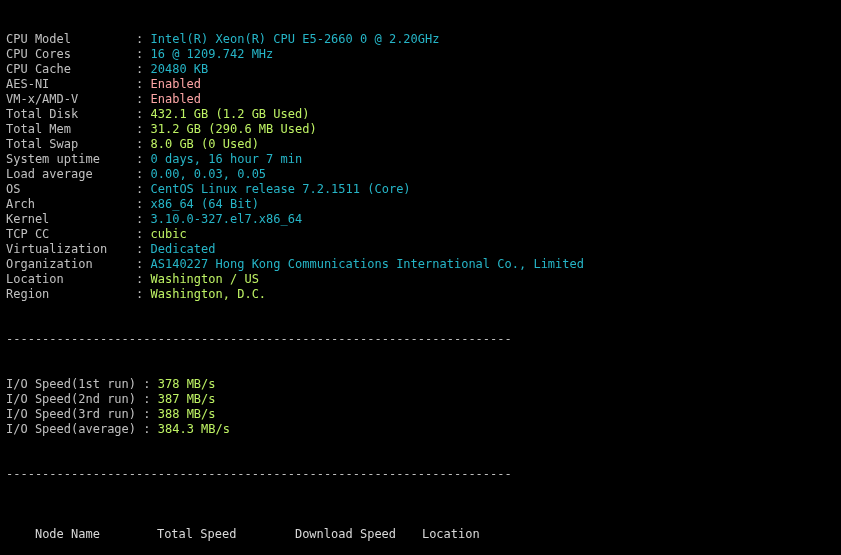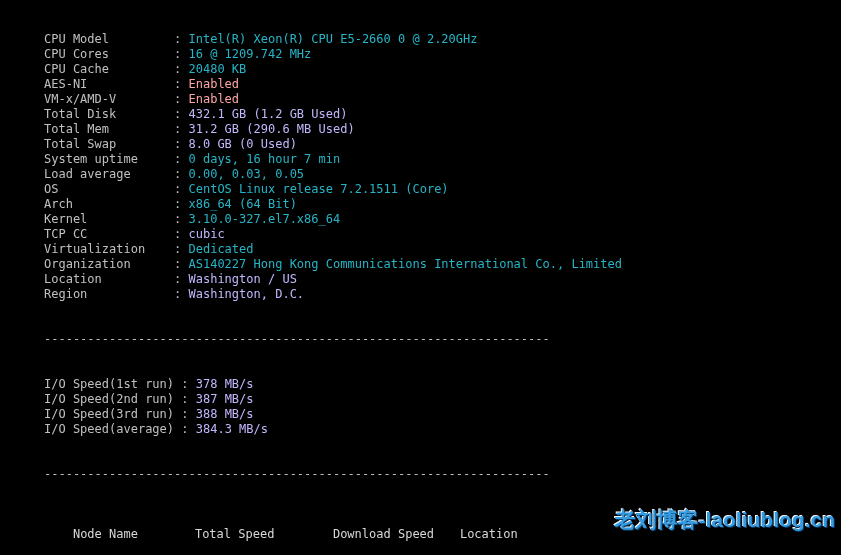"CPU Model : Intel(R) Xeon(R)" .row { margin-left: 38px -> none }
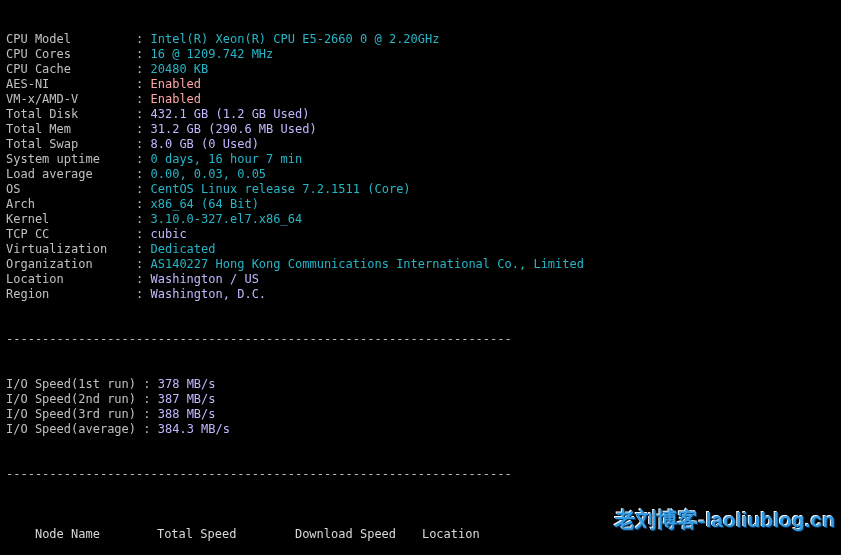"432.1 GB (1.2 GB Used)" .yellow { color: #c4b5fd -> #bef264 }
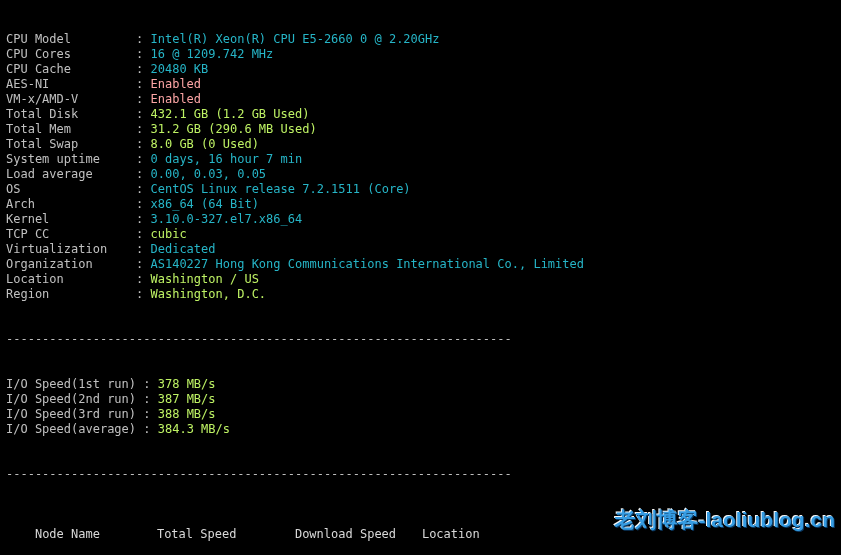"老刘博客-laoliublog.cn" div.watermark { html: <div>老刘博客-laoliublog.cn</div> -> none }
